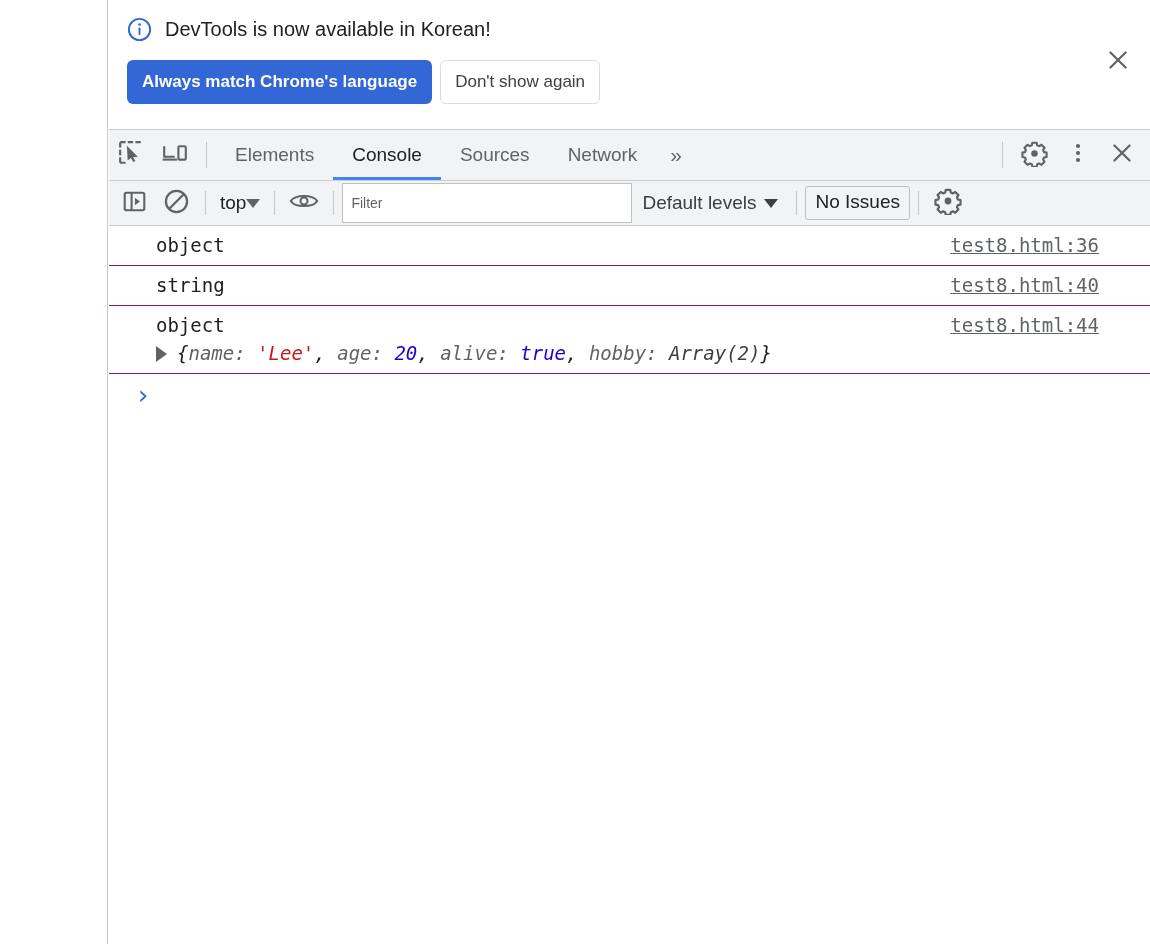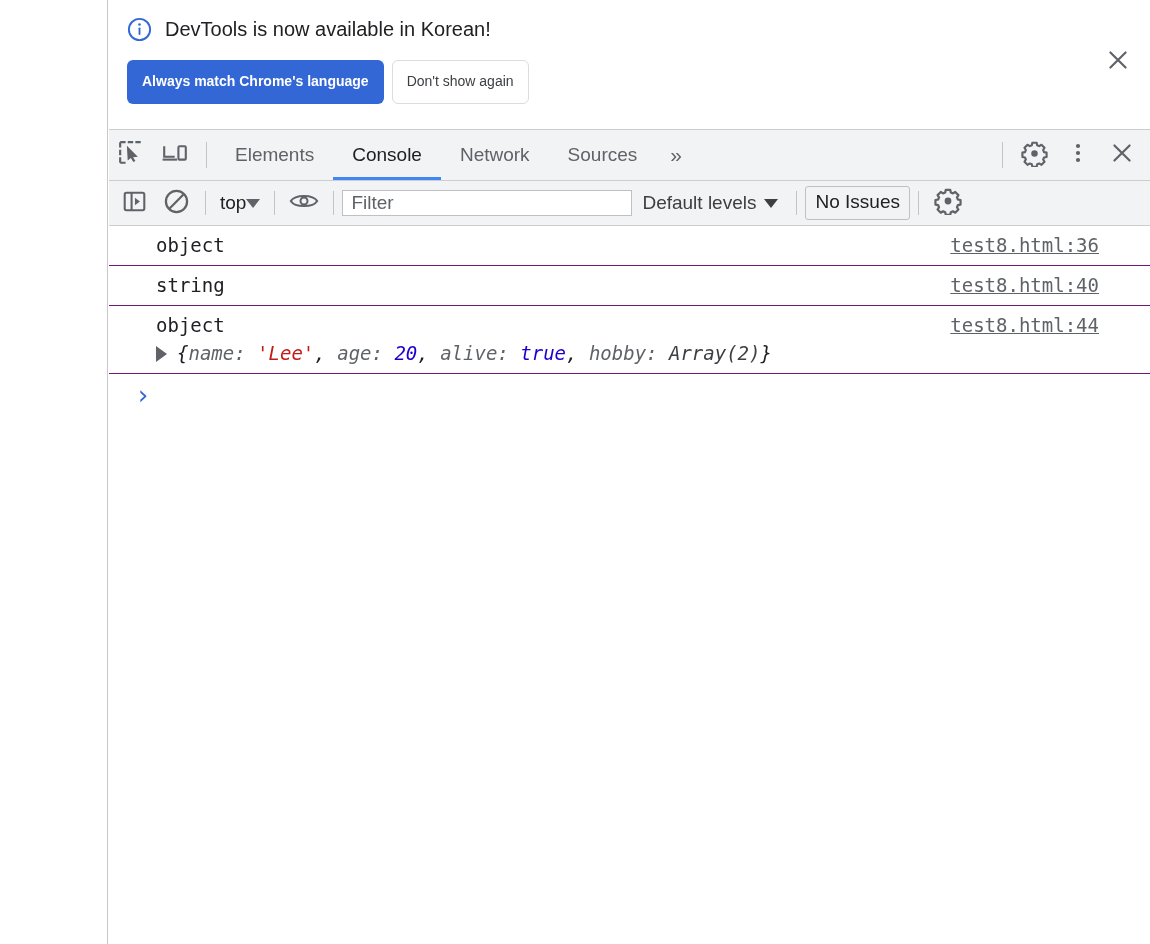"Always match Chrome's language" .btn { font-size: 14px -> 17px }
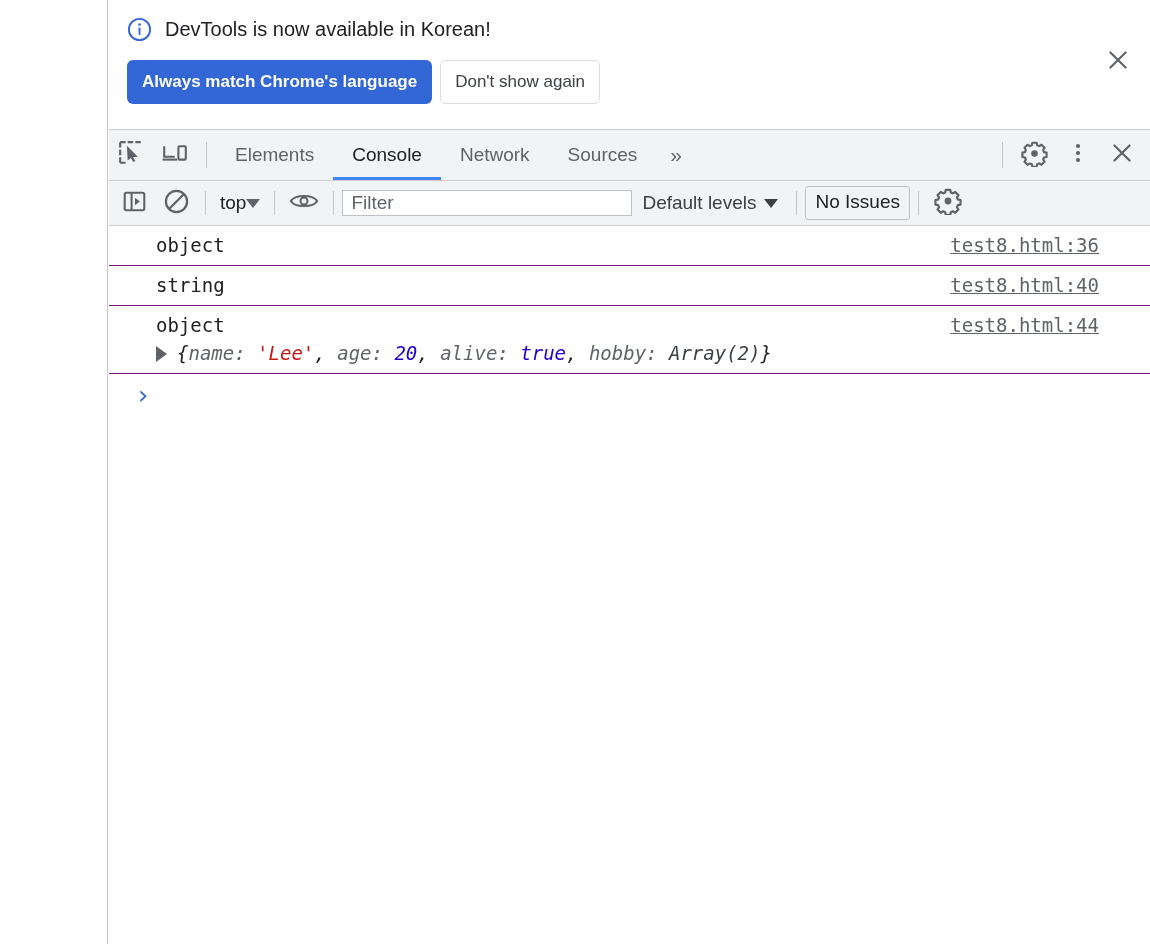"Network" div.tab { order: before "Sources" -> after "Sources" }
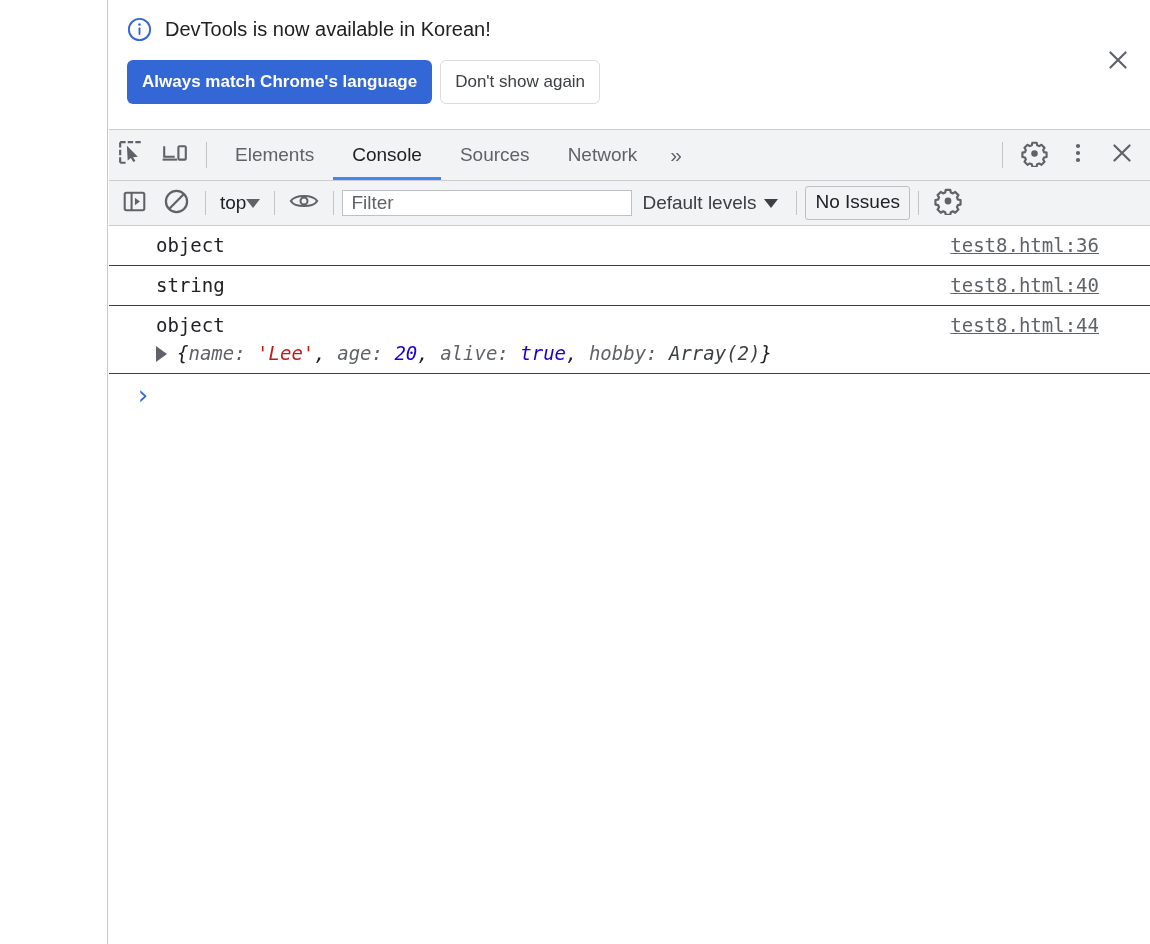"Filter" #filter-input { font-size: 19px -> 14px; height: 26px -> 40px }
